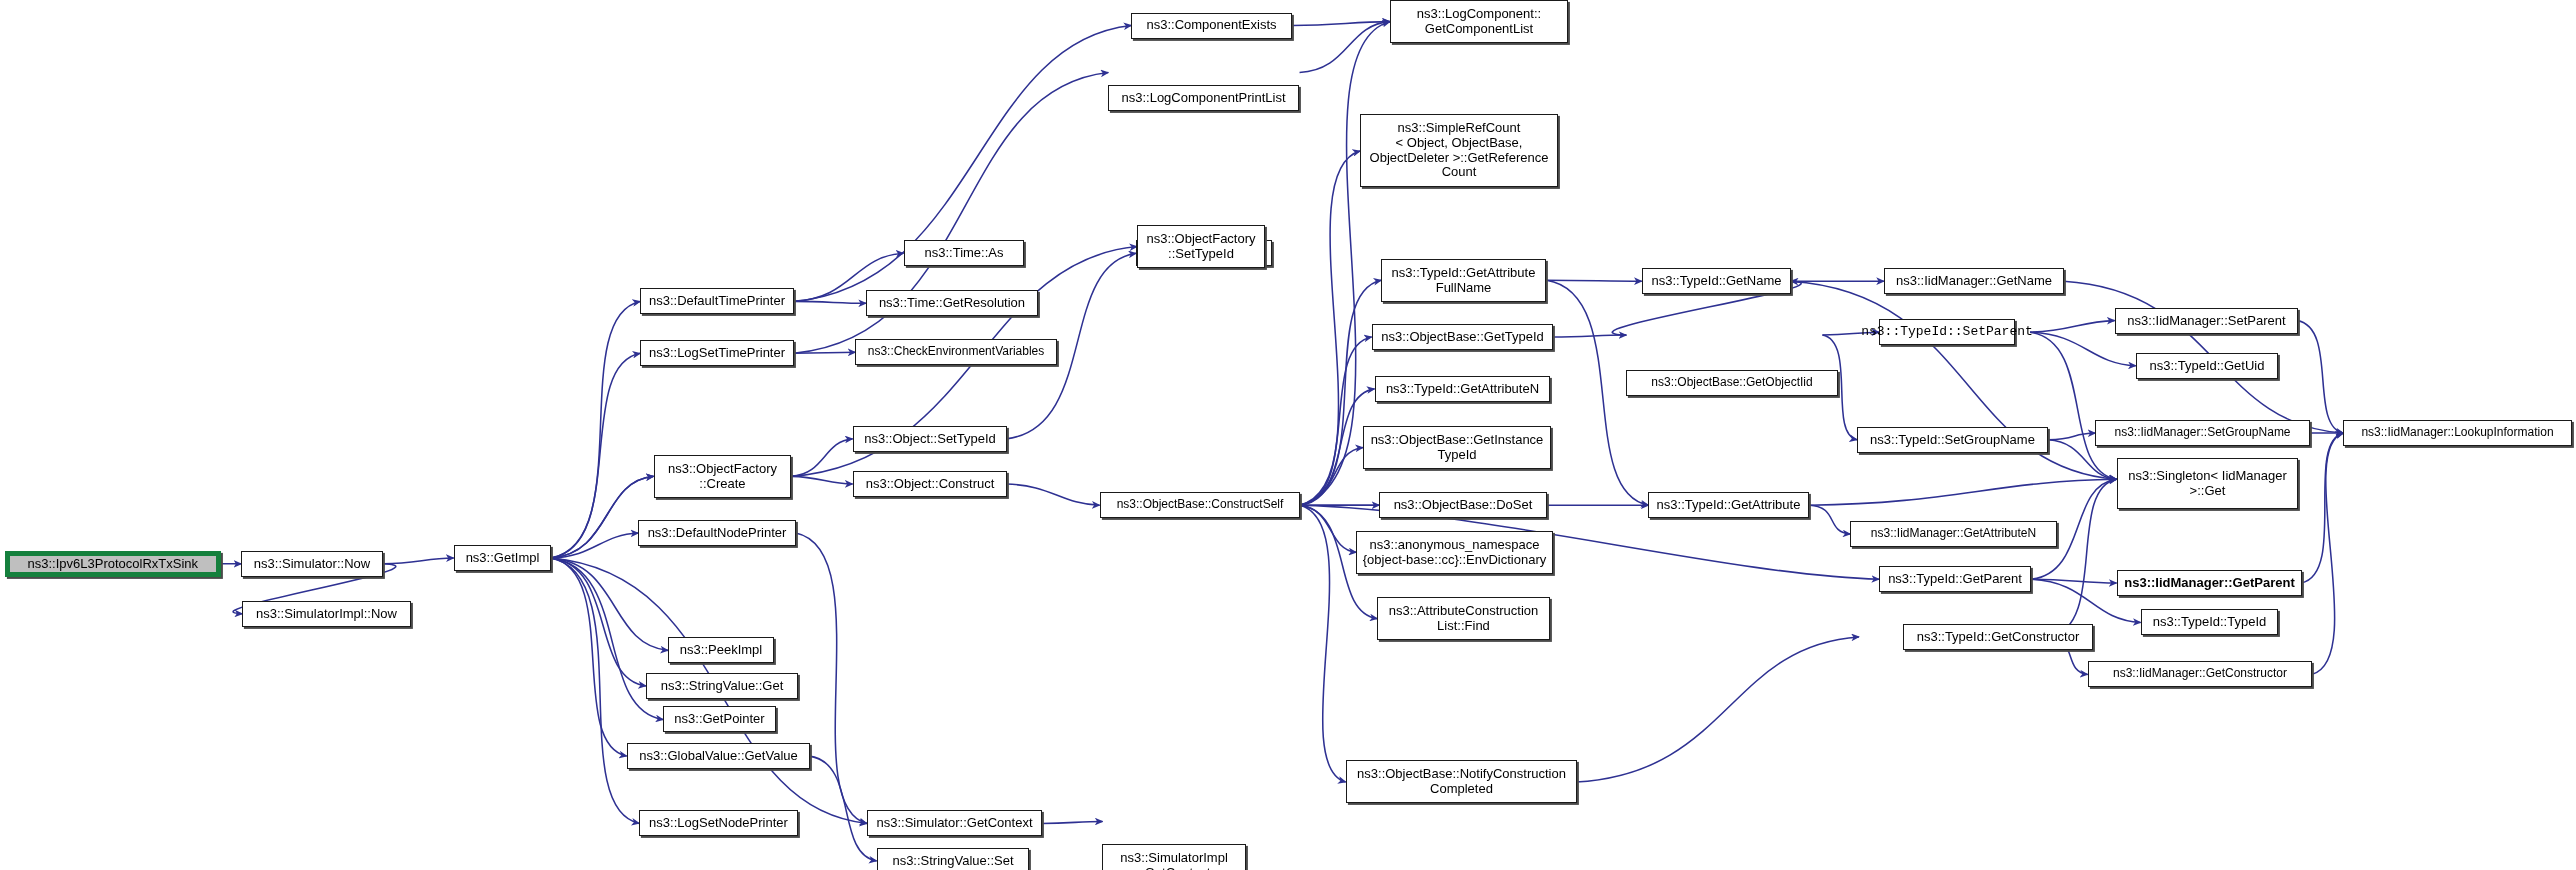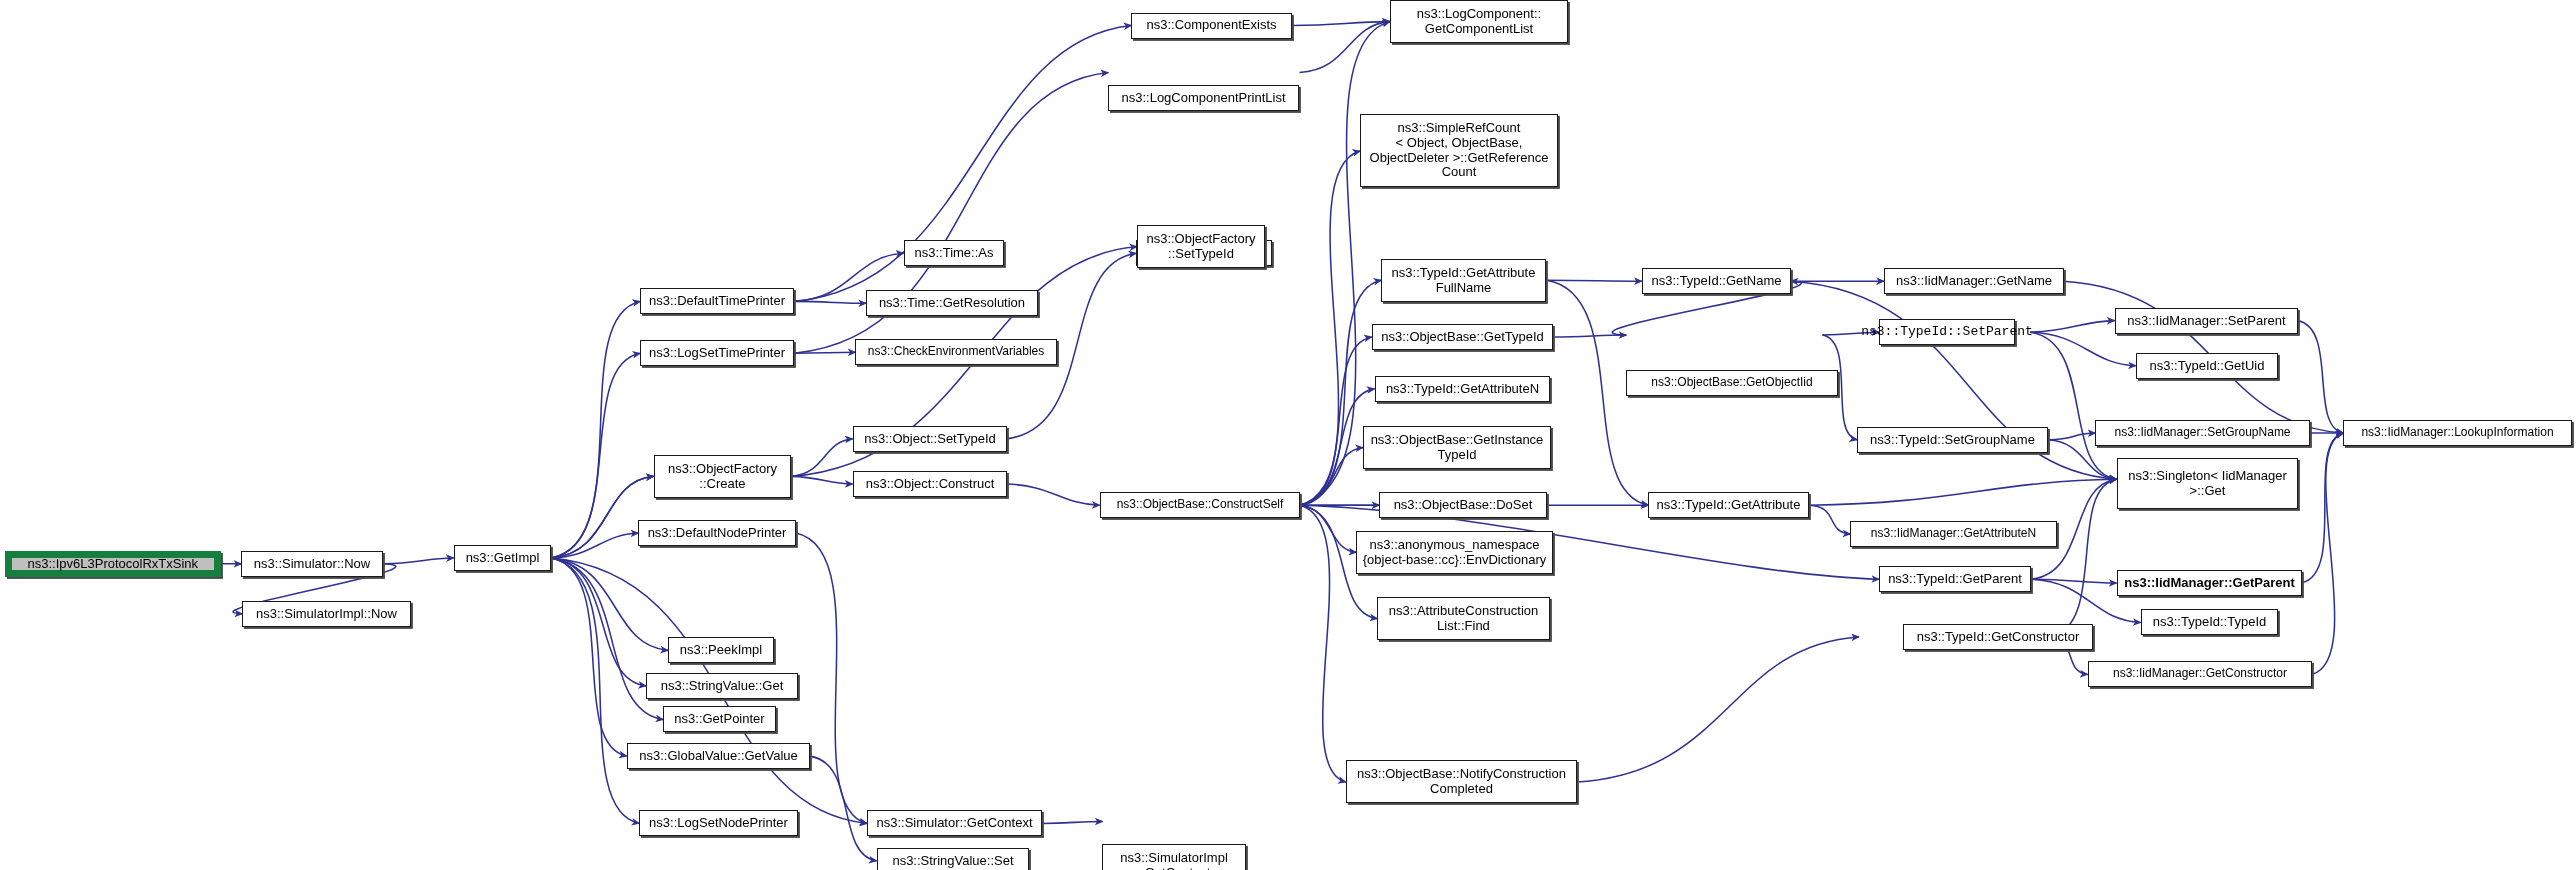"ns3::Time::As" div.node { width: 100px -> 120px }
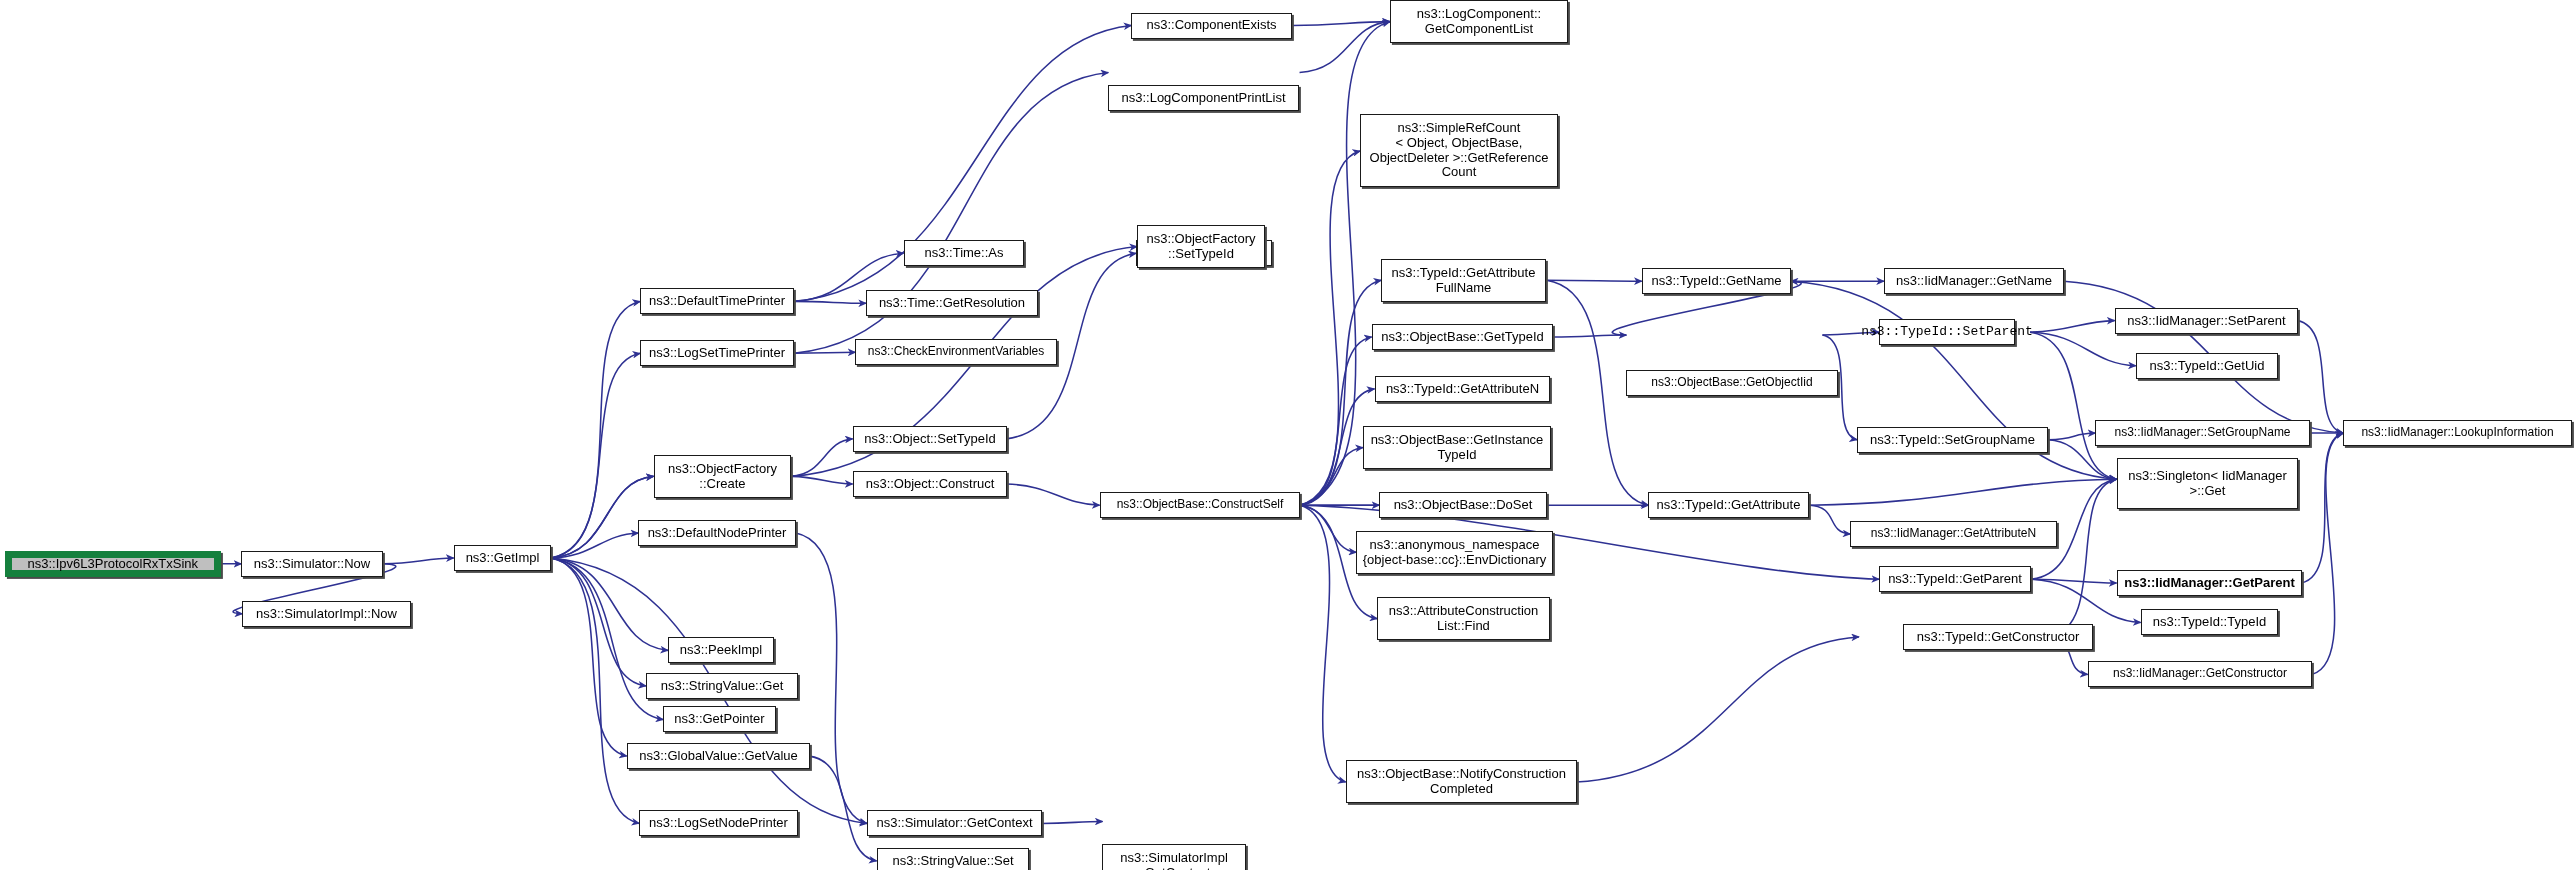"ns3::Ipv6L3ProtocolRxTxSink" .node.root { border: 7px solid #15803d -> 5px solid #15803d }
